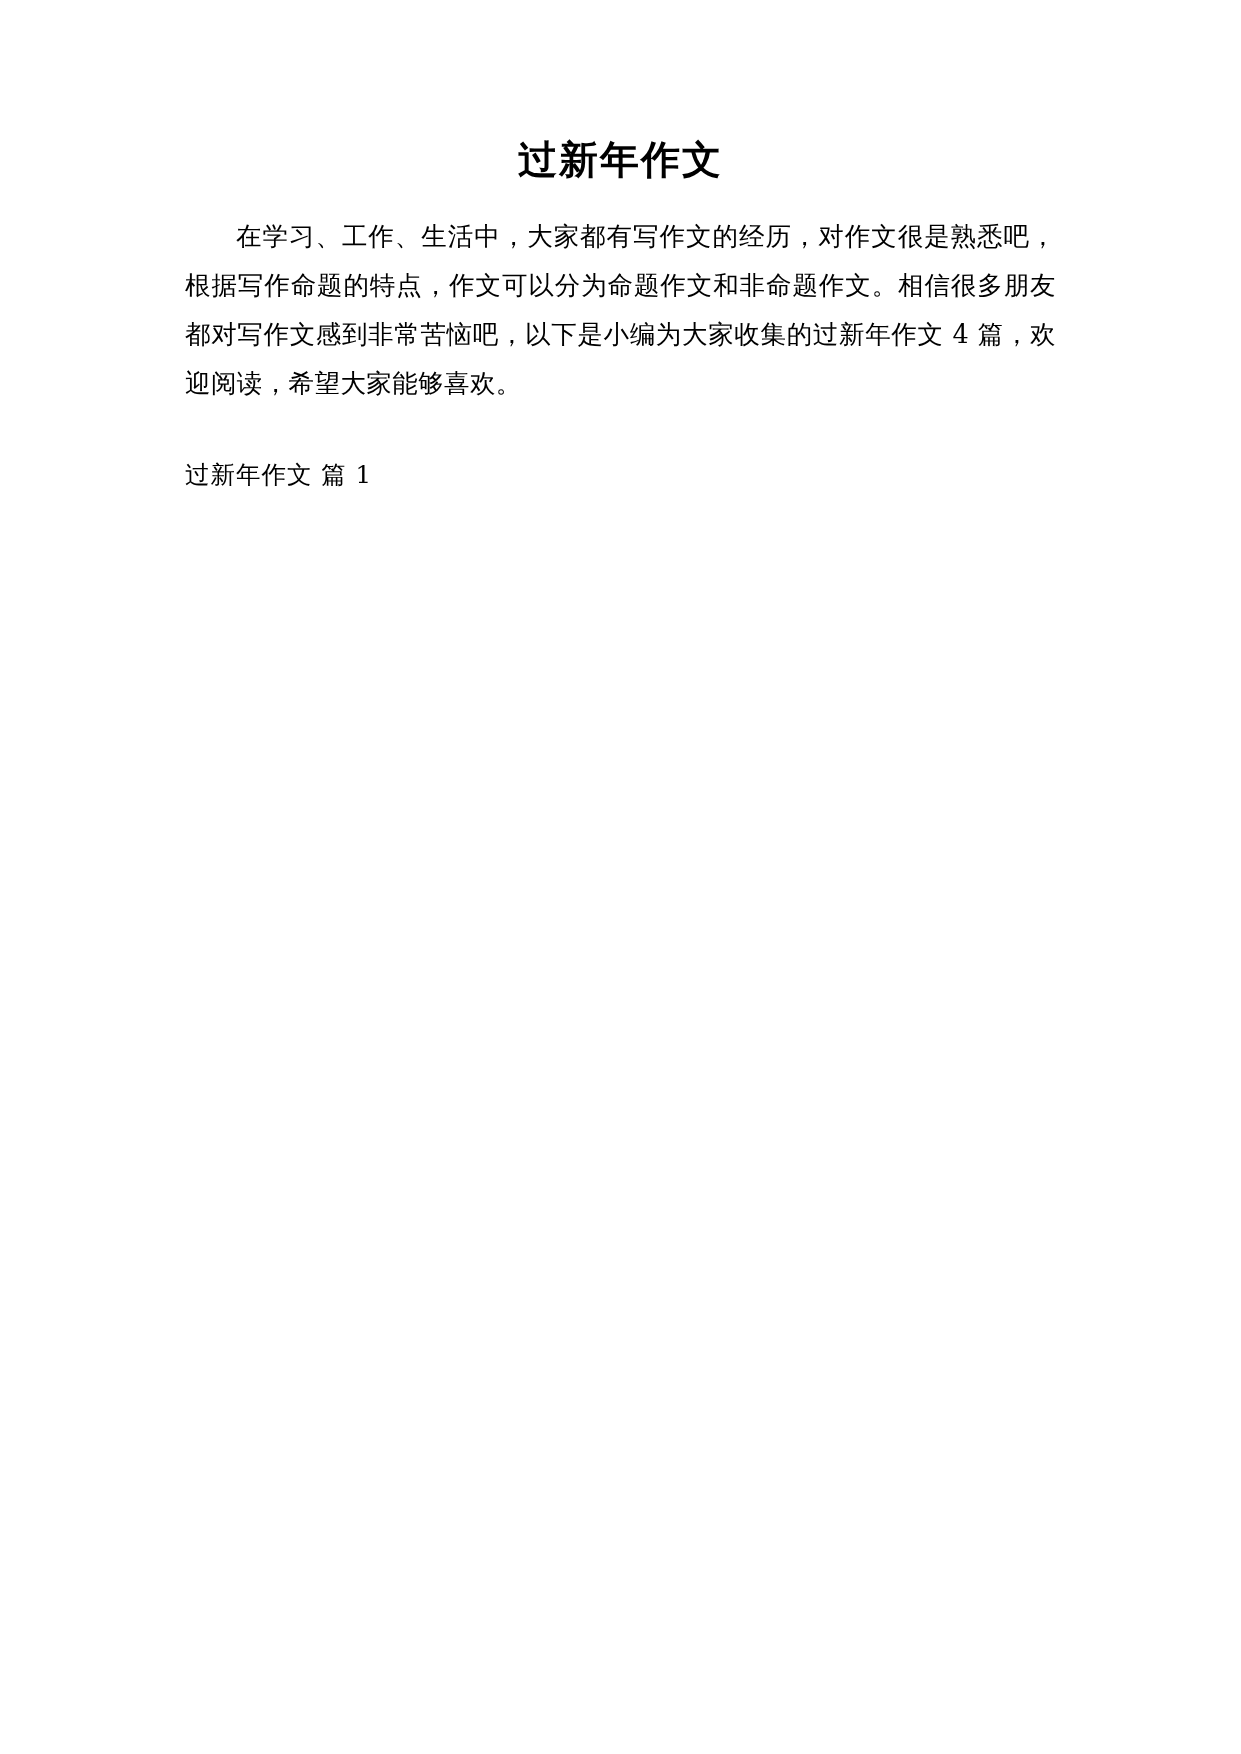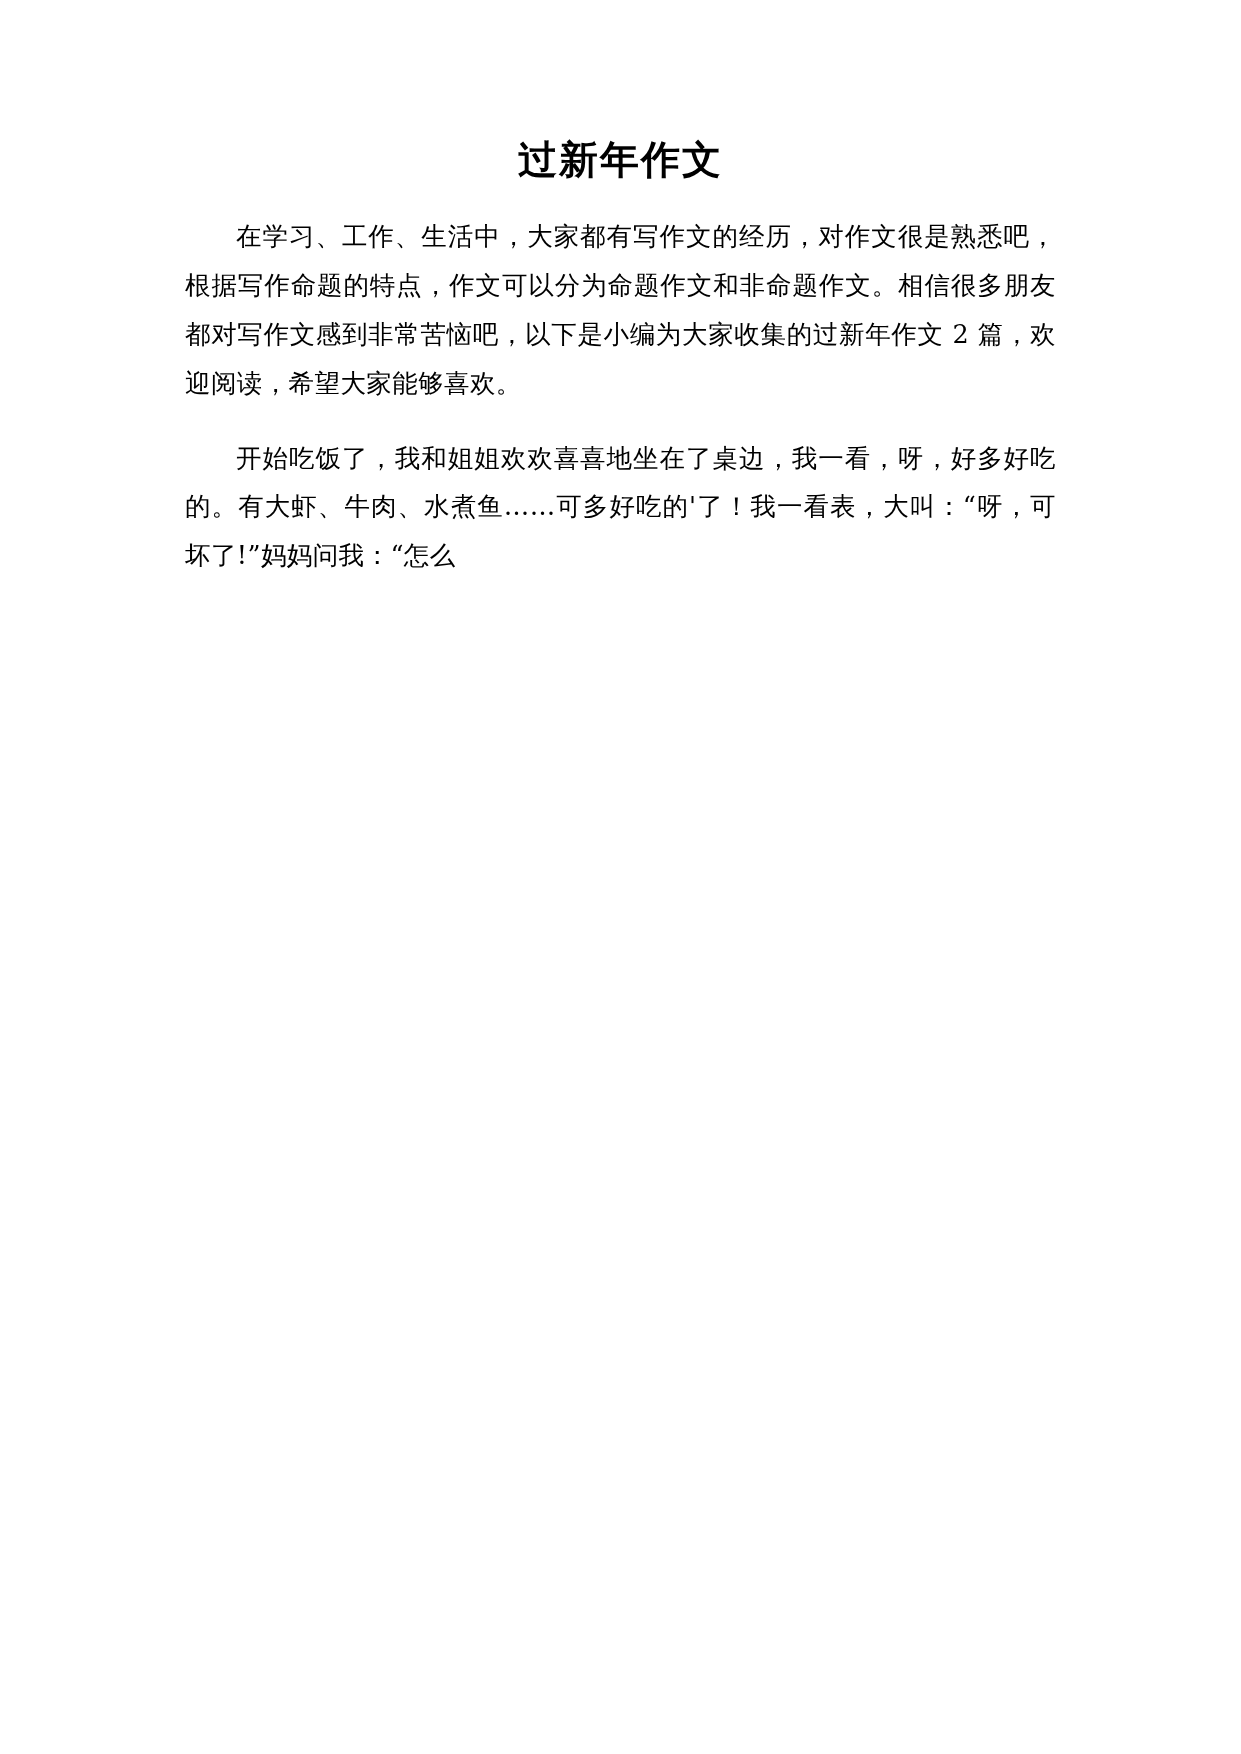"在学习、工作、生活中，大家都有写作文的经历，对作文很是熟悉吧，根据写作命题的特点" p.para { text: 2 -> 4 }
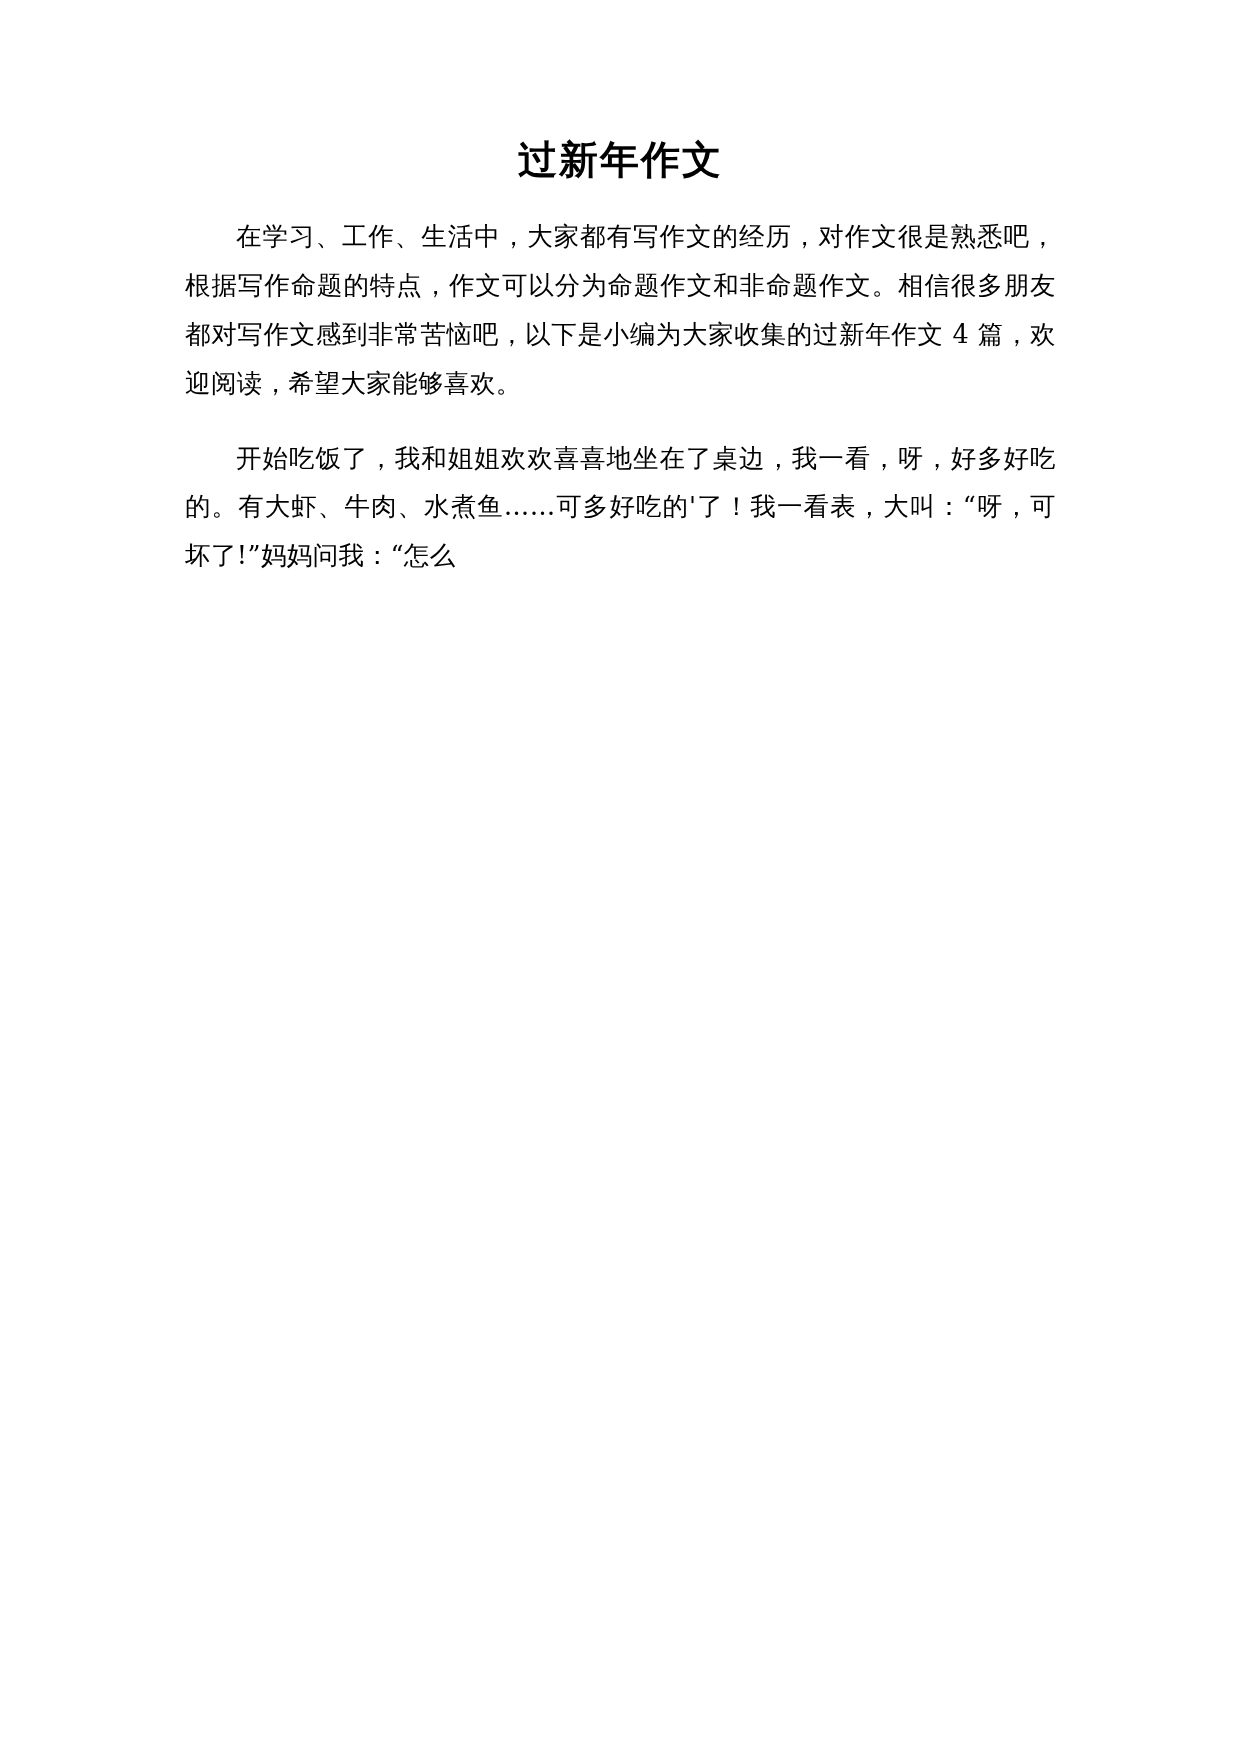"过新年作文 篇 1" p.section-head { html: none -> <p>过新年作文 篇 1</p> }
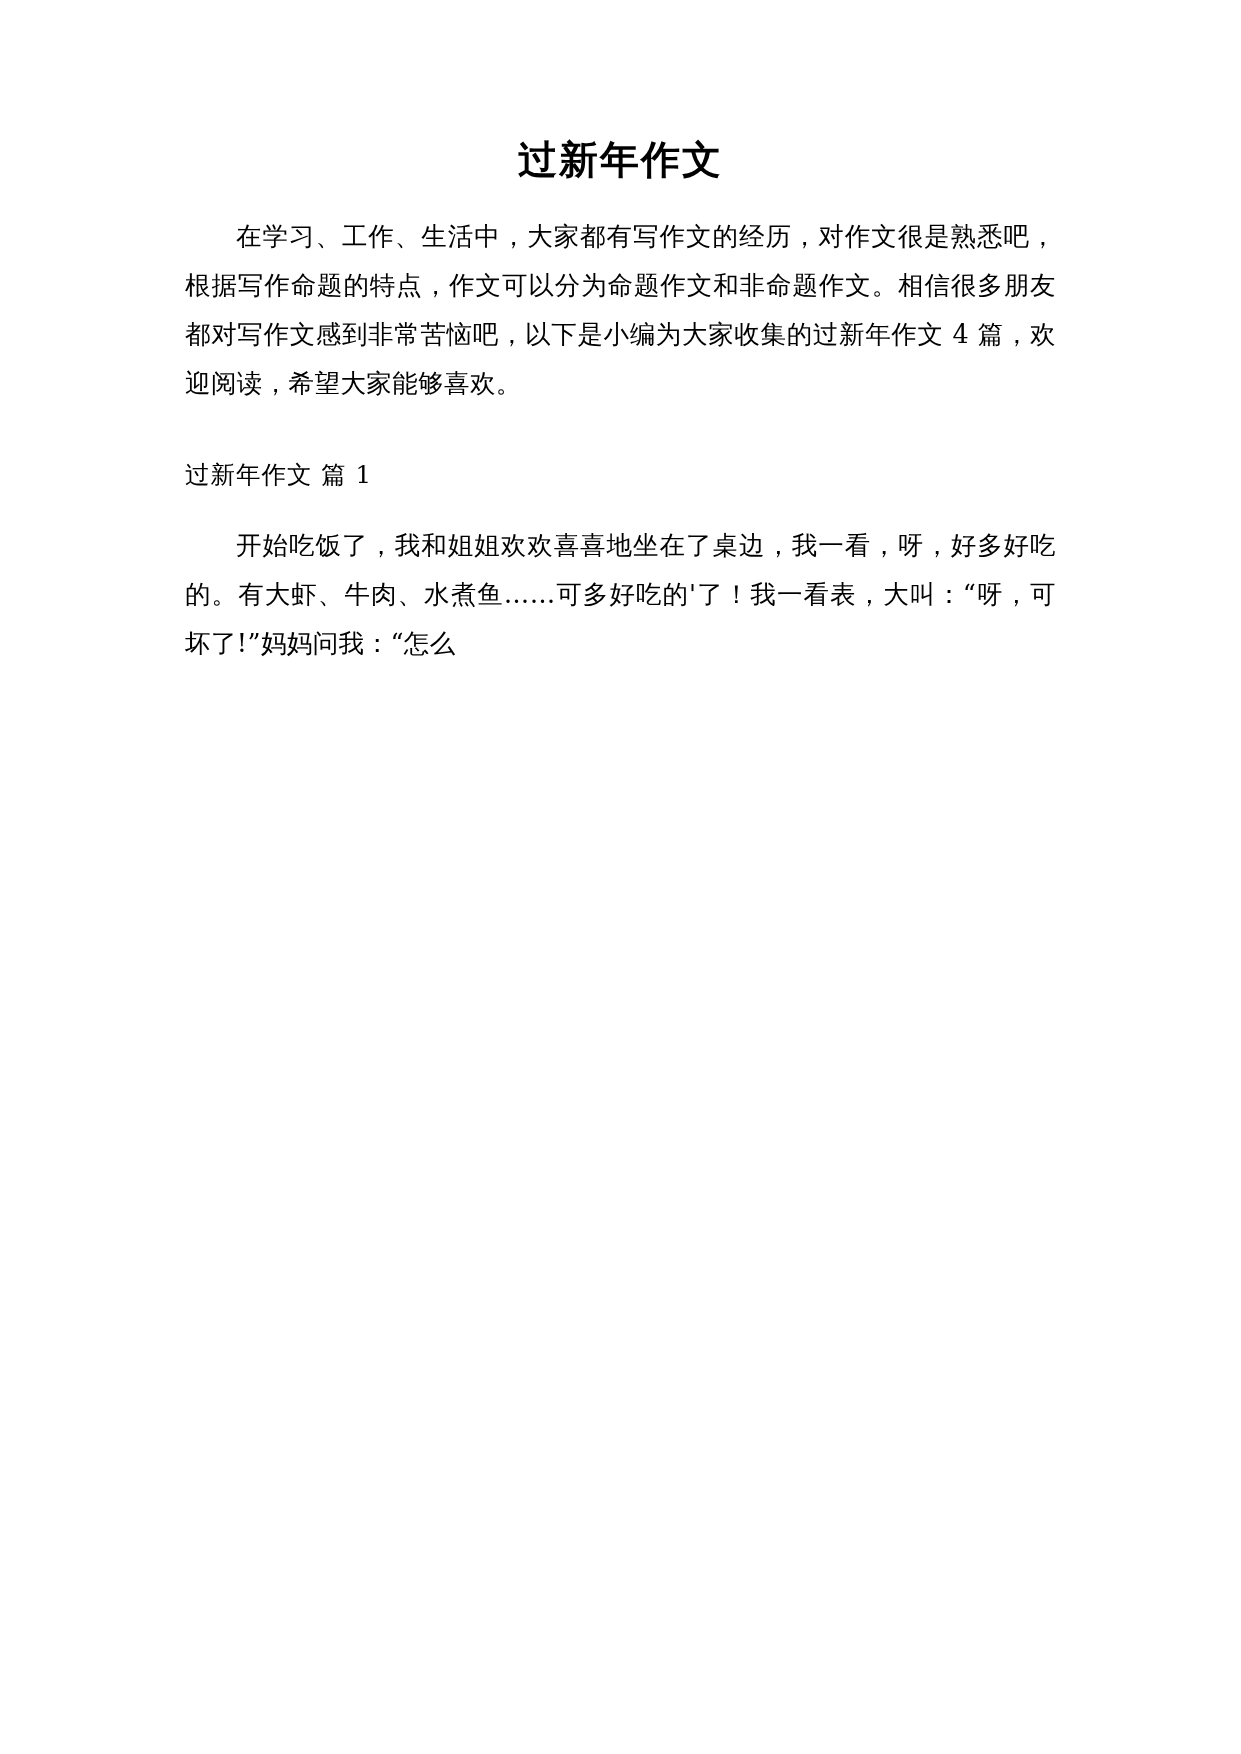"开始吃饭了，我和姐姐欢欢喜喜地坐在了桌边，我一看，呀，好多好吃的。有大虾、牛肉、" p.para { html: <p>开始吃饭了，我和姐姐欢欢喜喜地坐在了桌边，我一看，呀，好多好吃的。有大虾、牛肉、水煮鱼……可多好吃的'了！我一看表，大叫：“呀，可坏了!”妈妈问我：“怎么</p> -> none }
